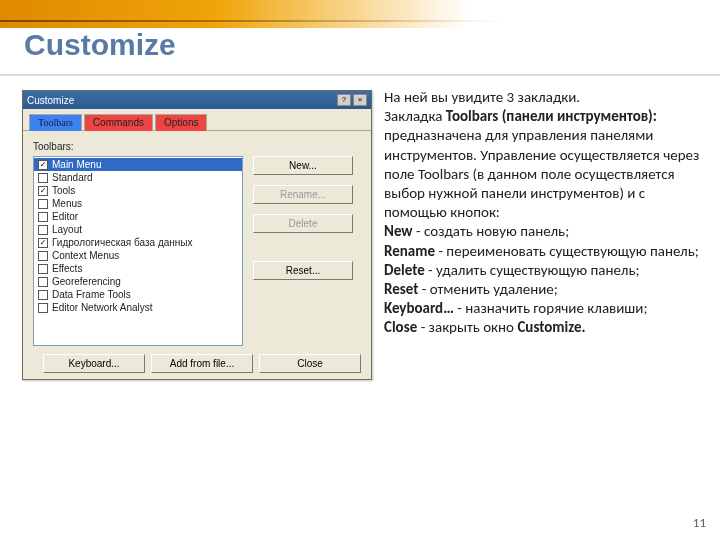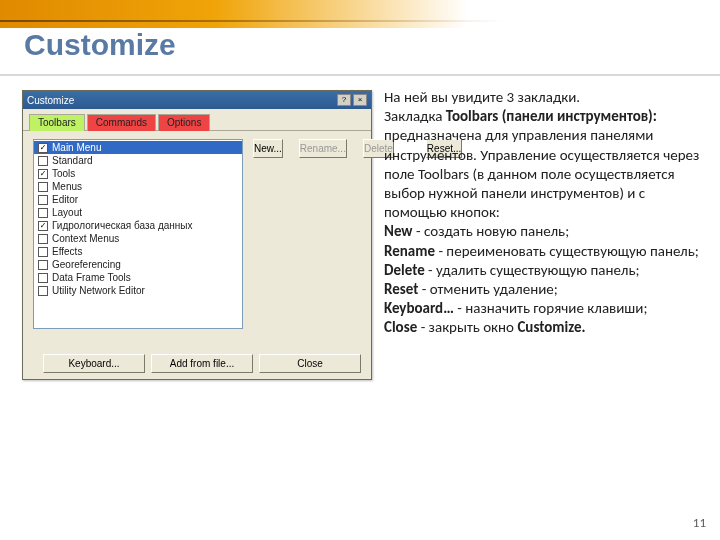"Toolbars" .tab.active { background: #bef264 -> #3b82f6; font-family: none -> Liberation Serif, serif }
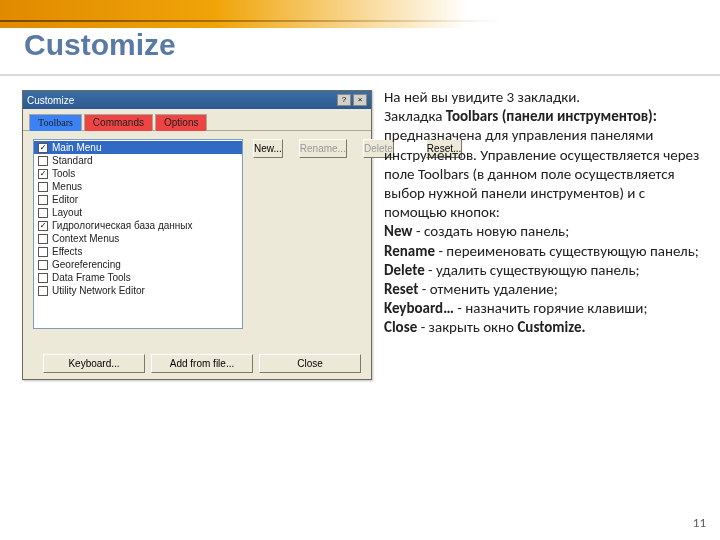"Toolbars:" div.lbl { html: none -> <div>Toolbars:</div> }
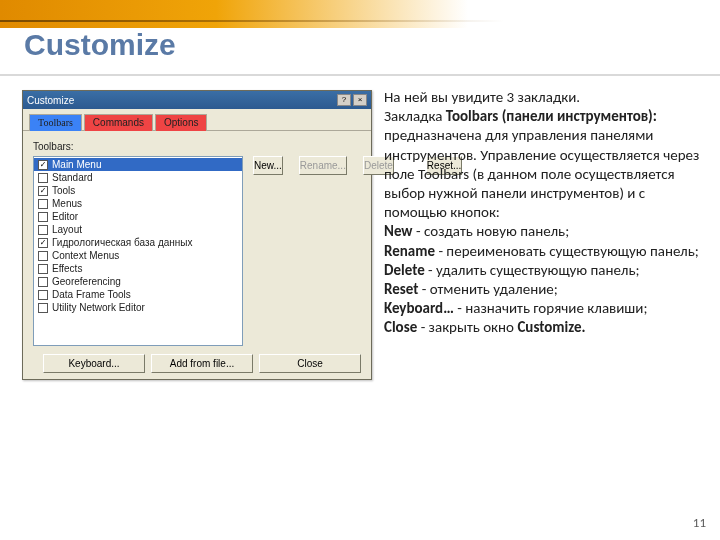"New..." .rbuttons { flex-direction: row -> column; gap: 16px -> 10px }
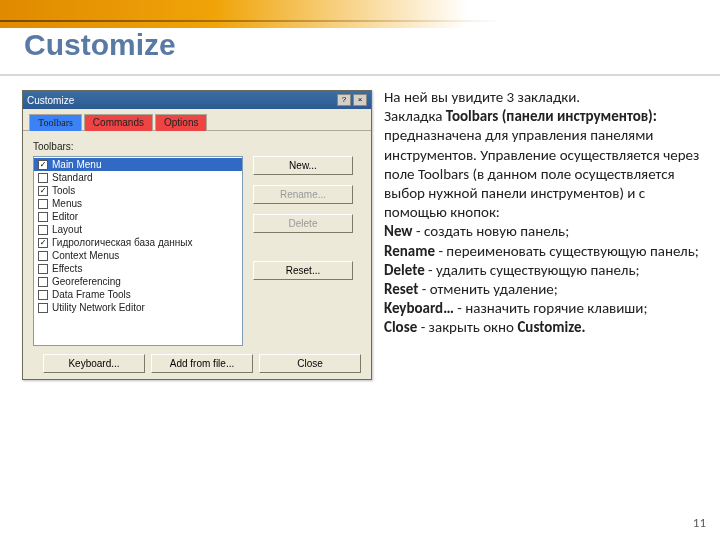"Utility Network Editor" span { text: Utility Network Editor -> Editor Network Analyst }
